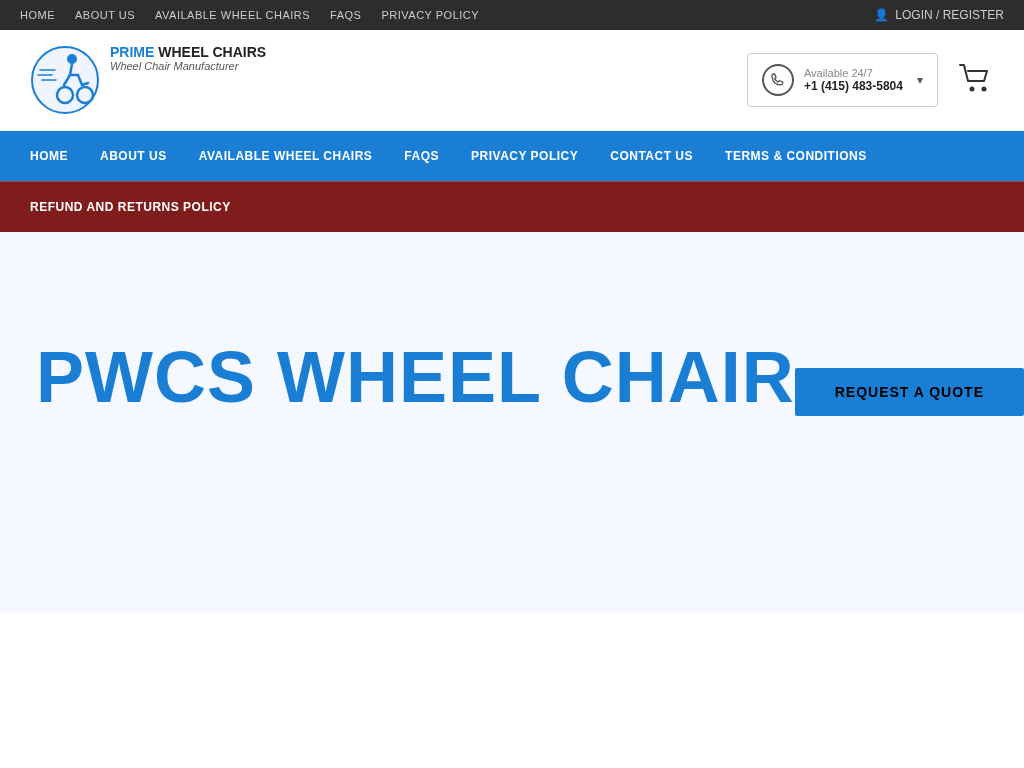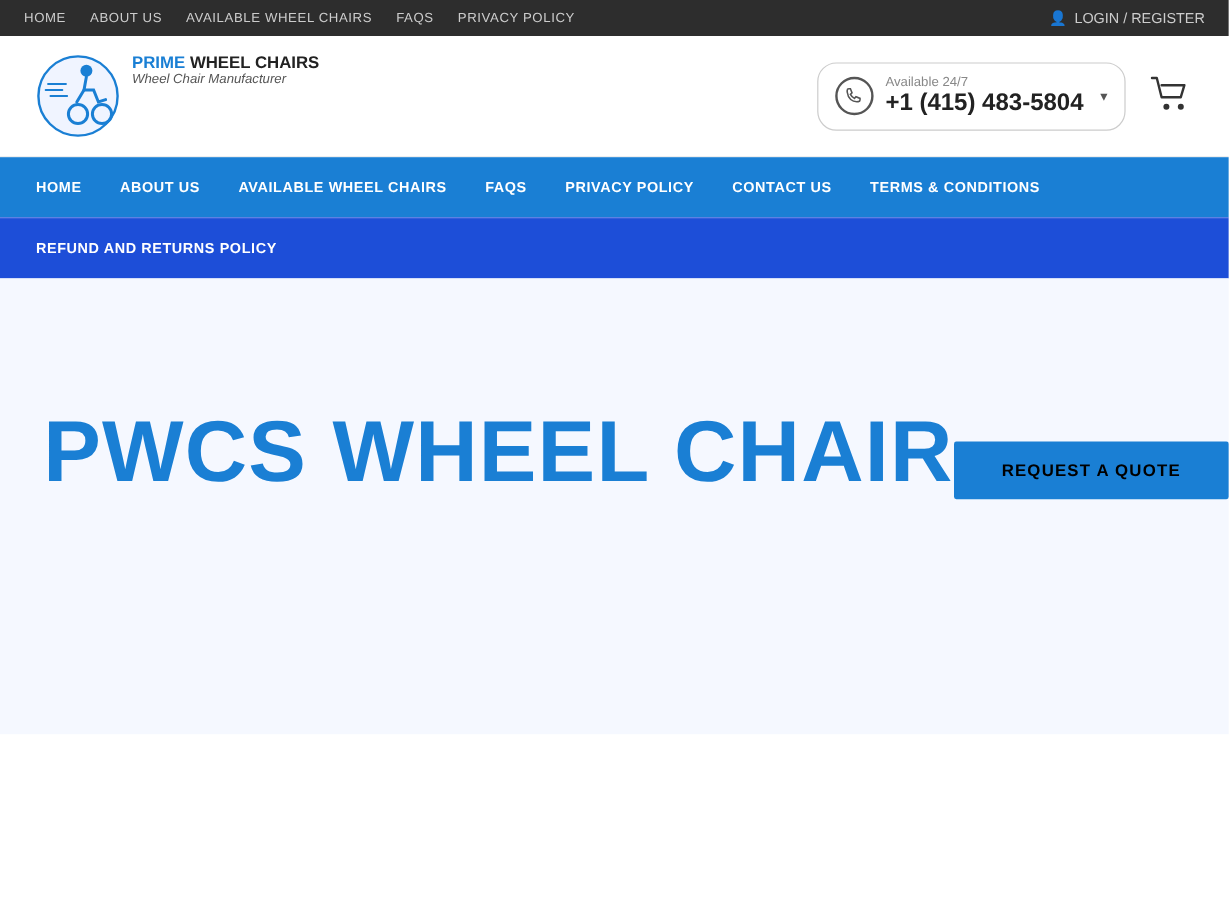"Available 24/7" .phone-box { border-radius: 16px -> 4px }
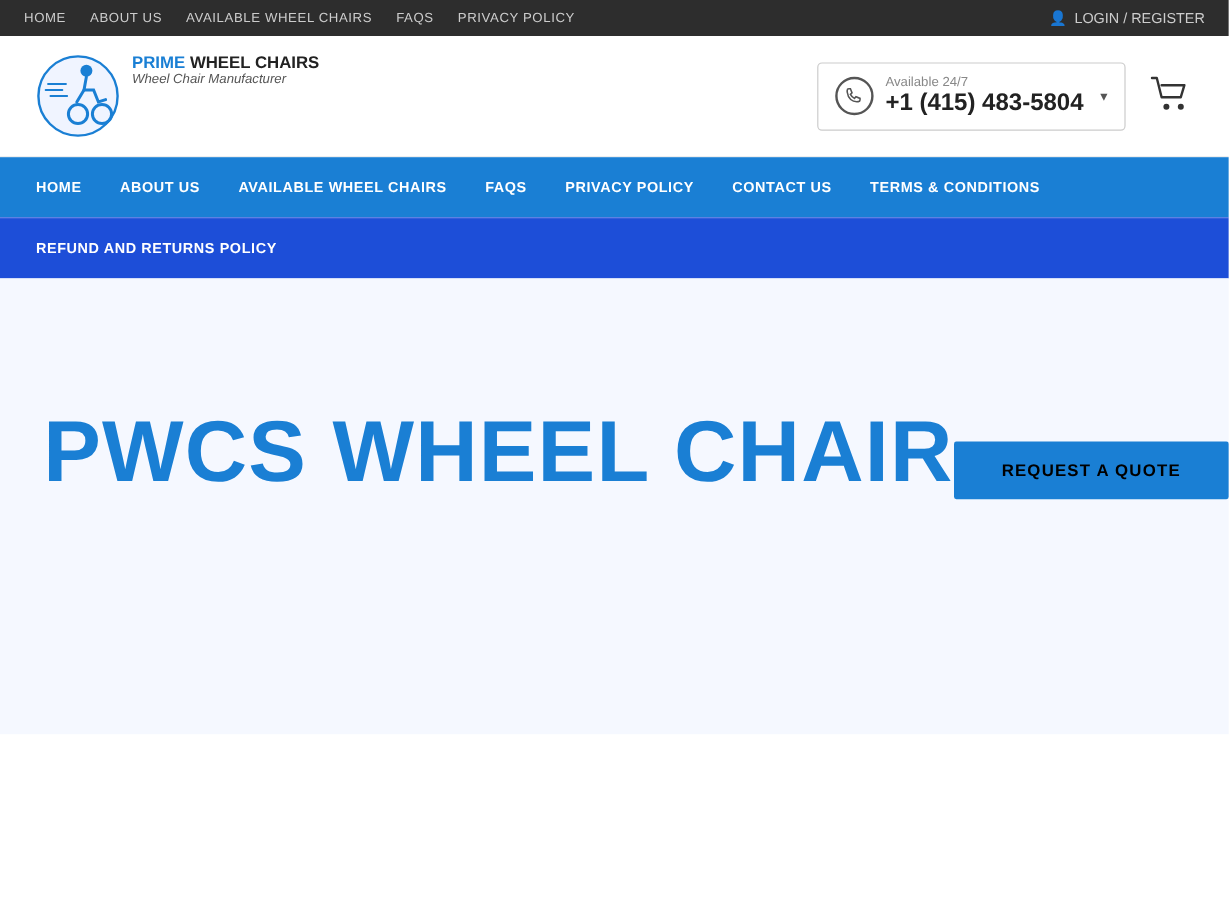"+1 (415) 483-5804" .phone-number { font-size: 20px -> 12px }
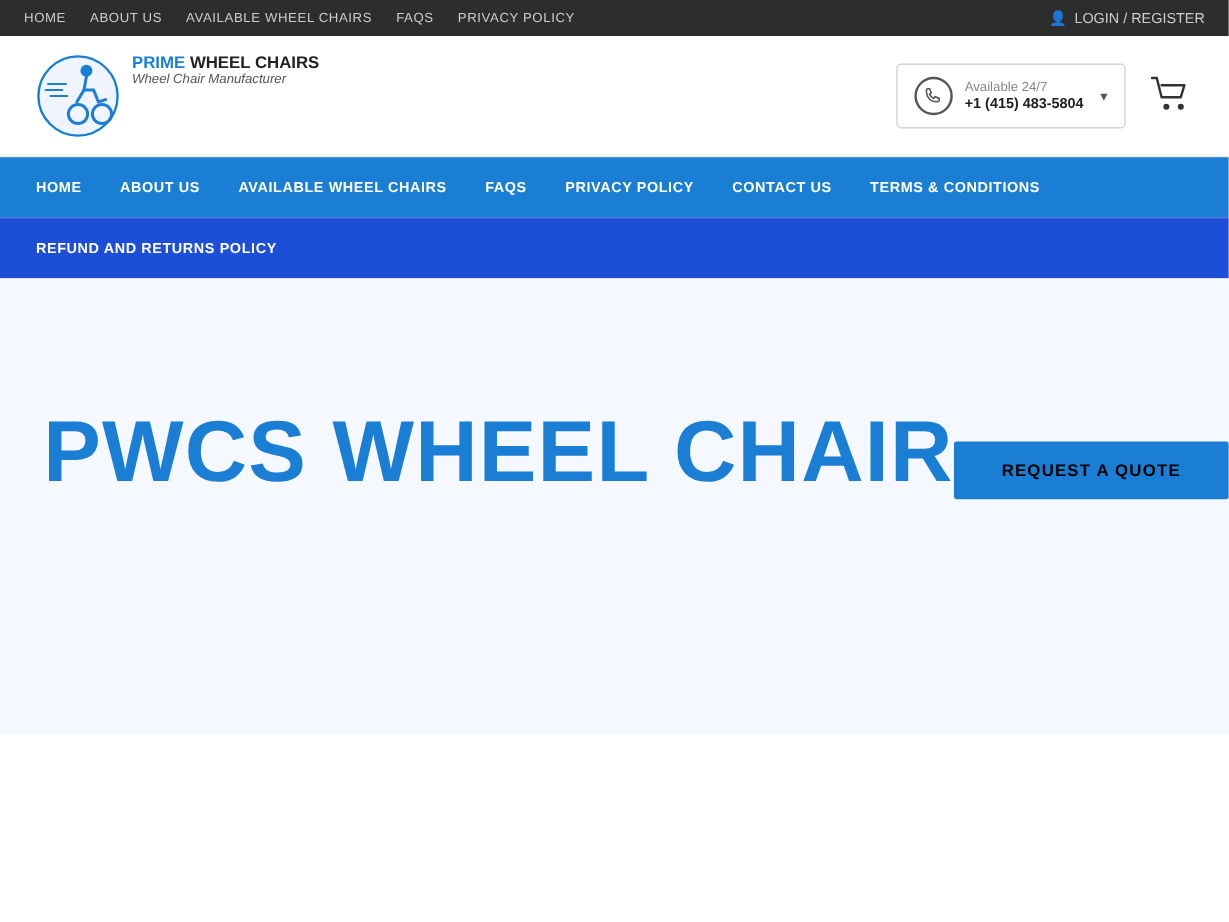"REFUND AND RETURNS POLICY" .nav-row-2 { background: #1d4ed8 -> #7f1d1d }
